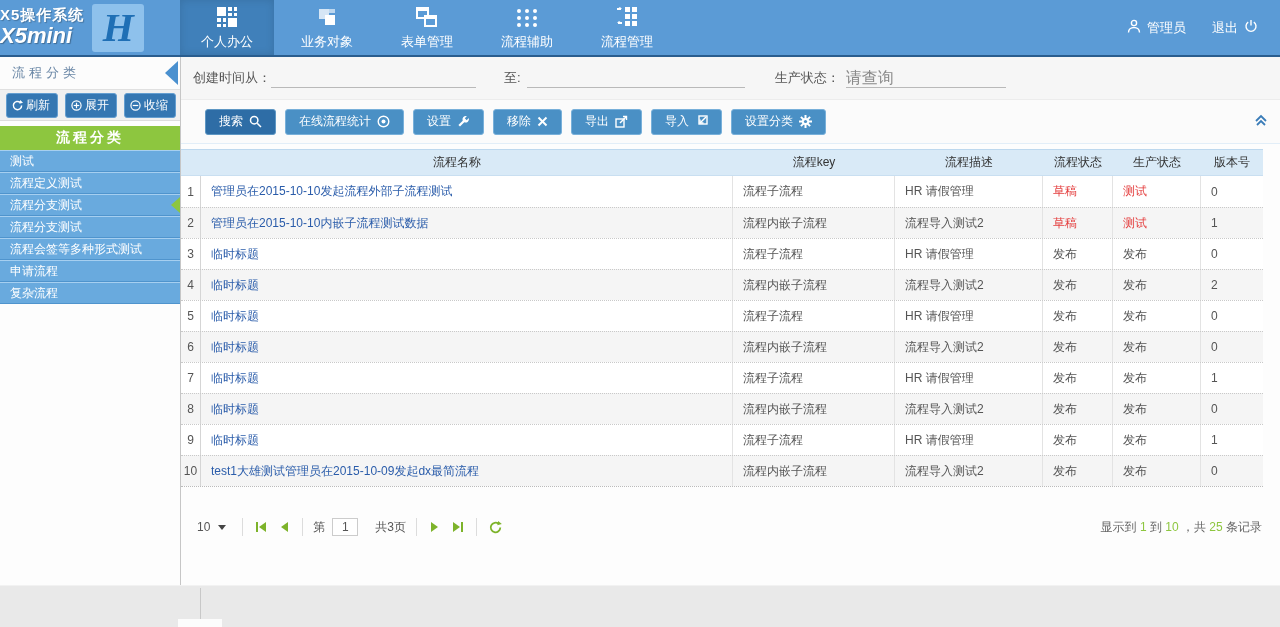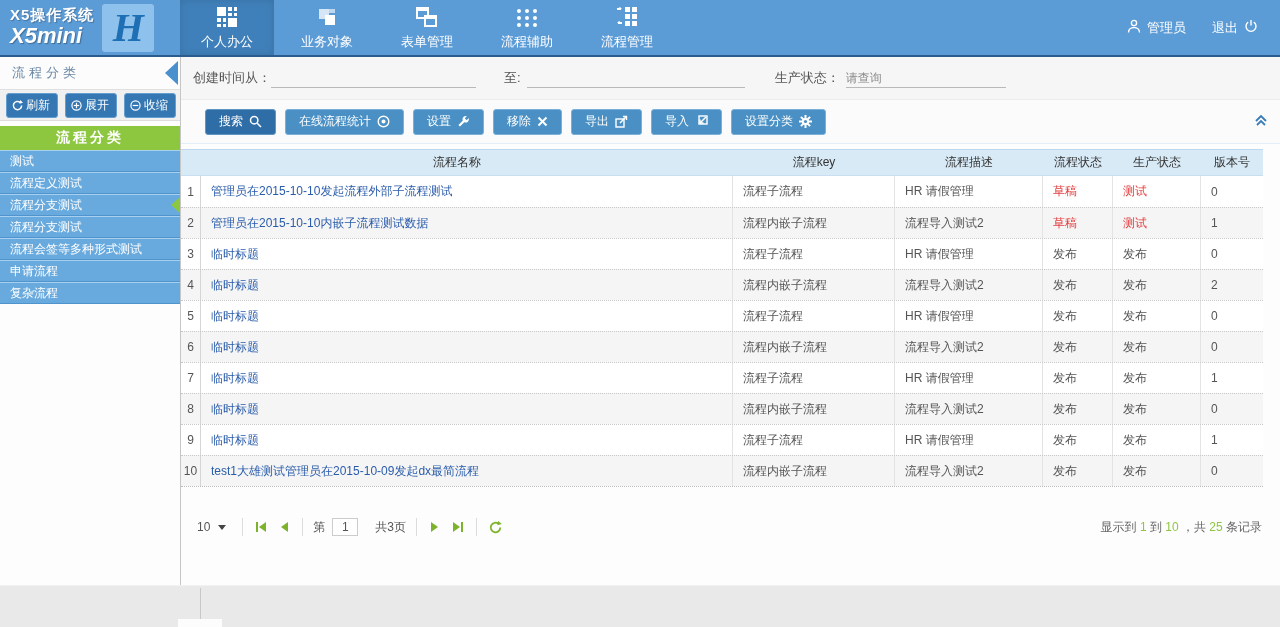"X5操作系统" .logo-area { padding-left: 10px -> none }
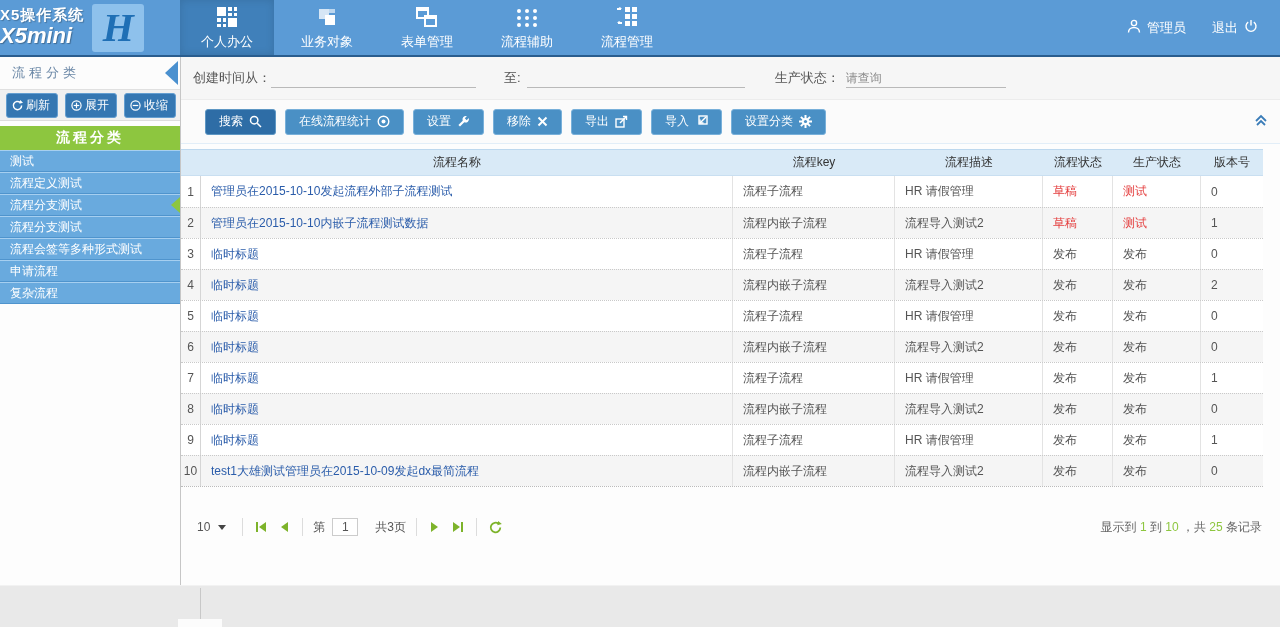"请查询" .u-input { font-size: 12px -> 16px }
